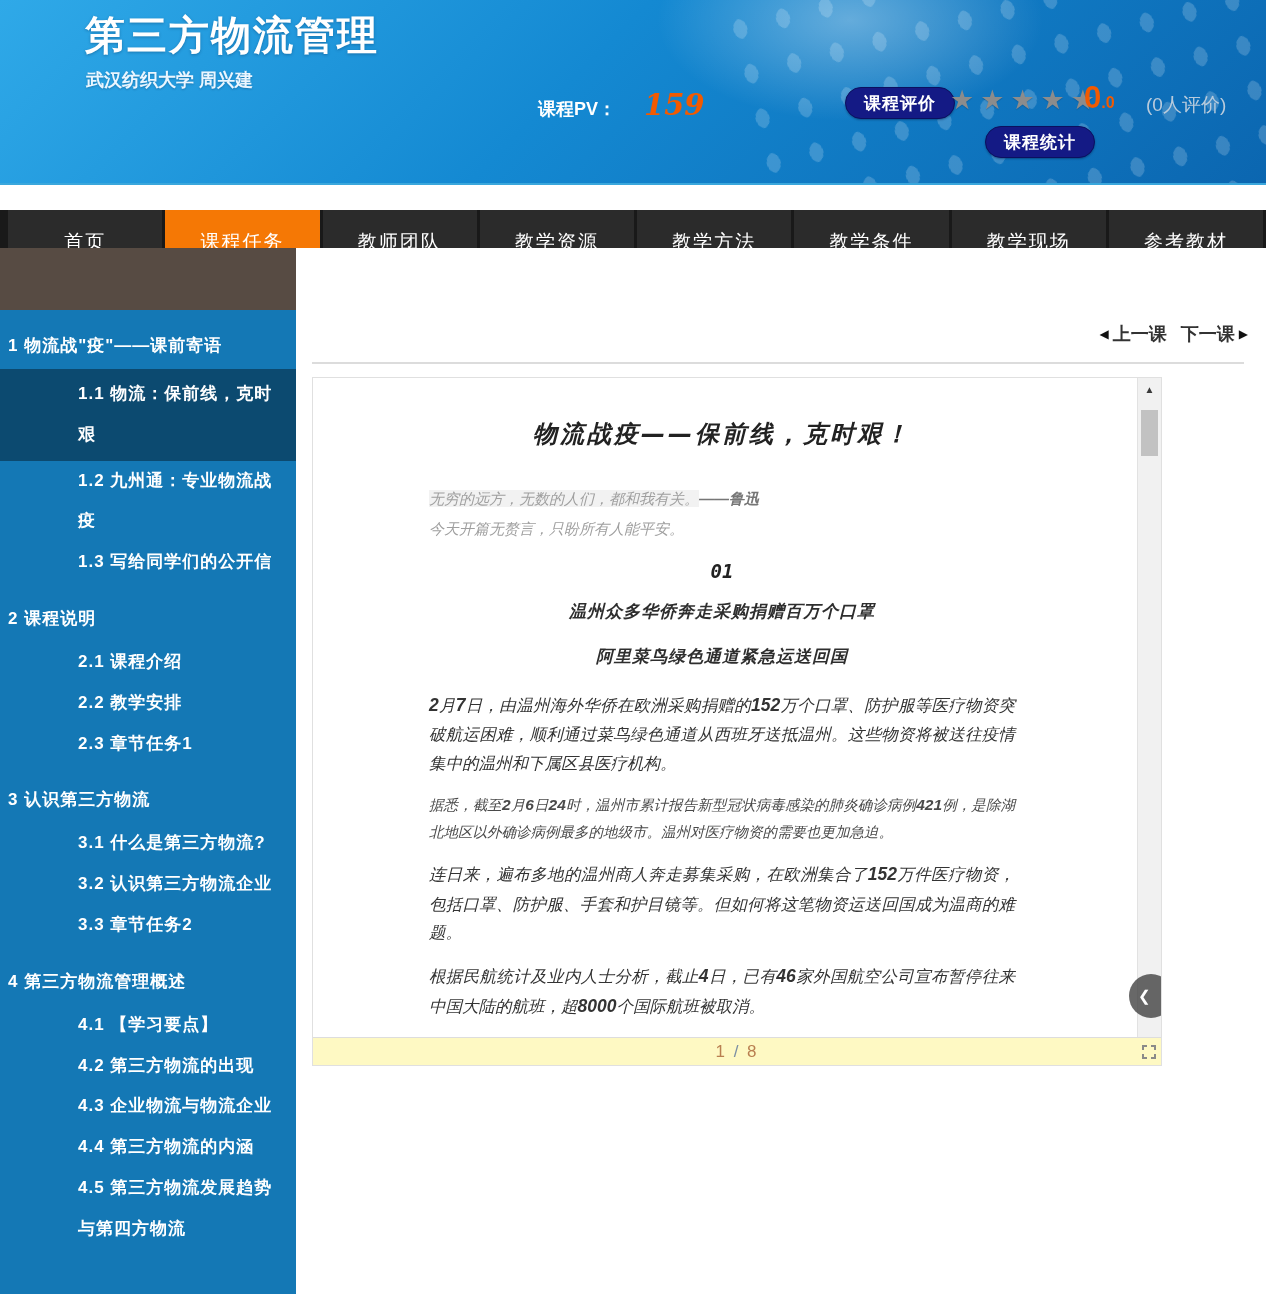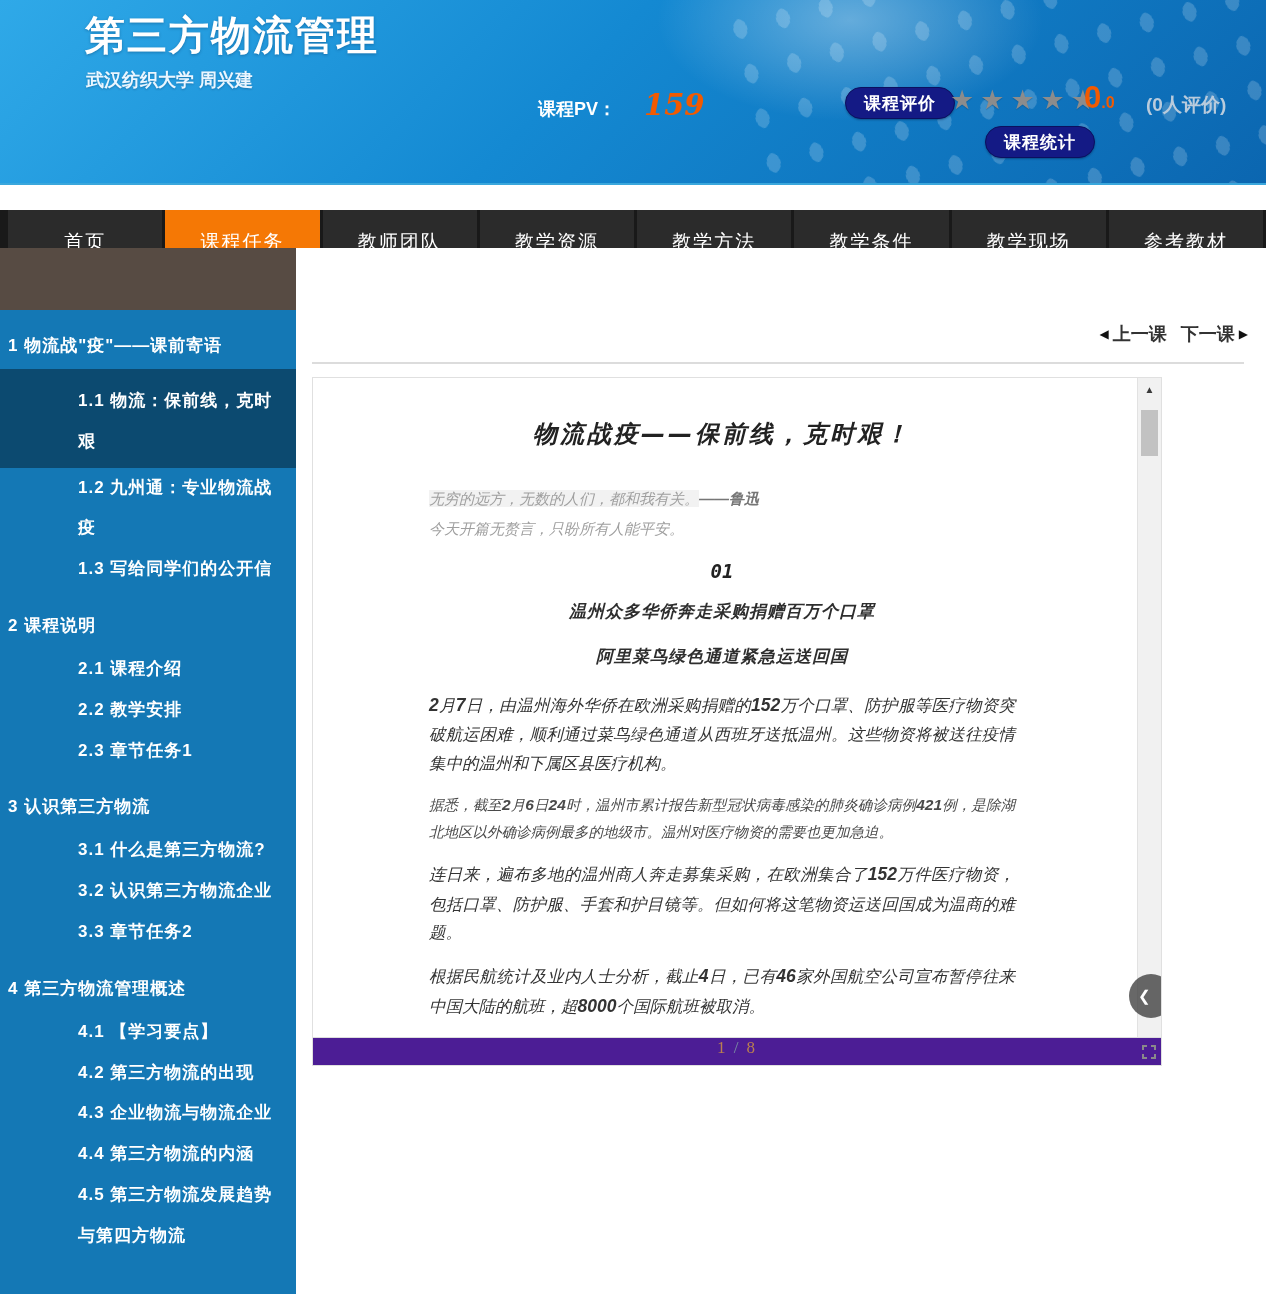"(0人评价)" .rating-count { font-weight: bold -> none }
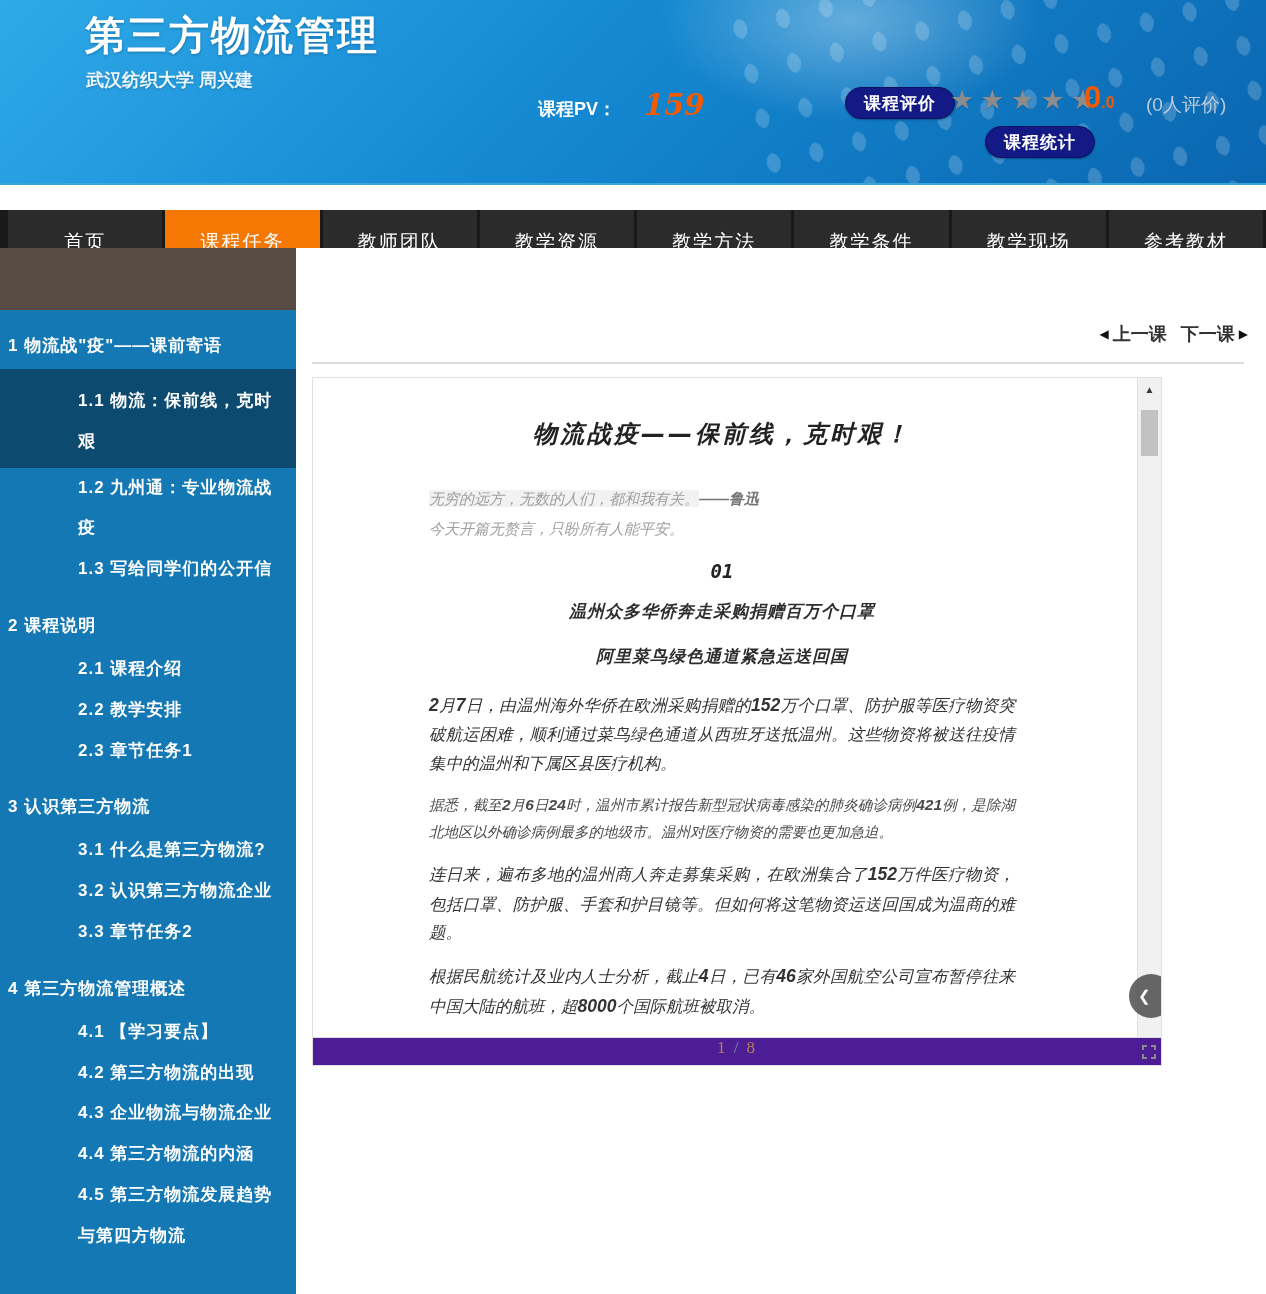"1.1 物流：保前线，克时艰" .sb2.selected { padding-top: 12px -> 5px }
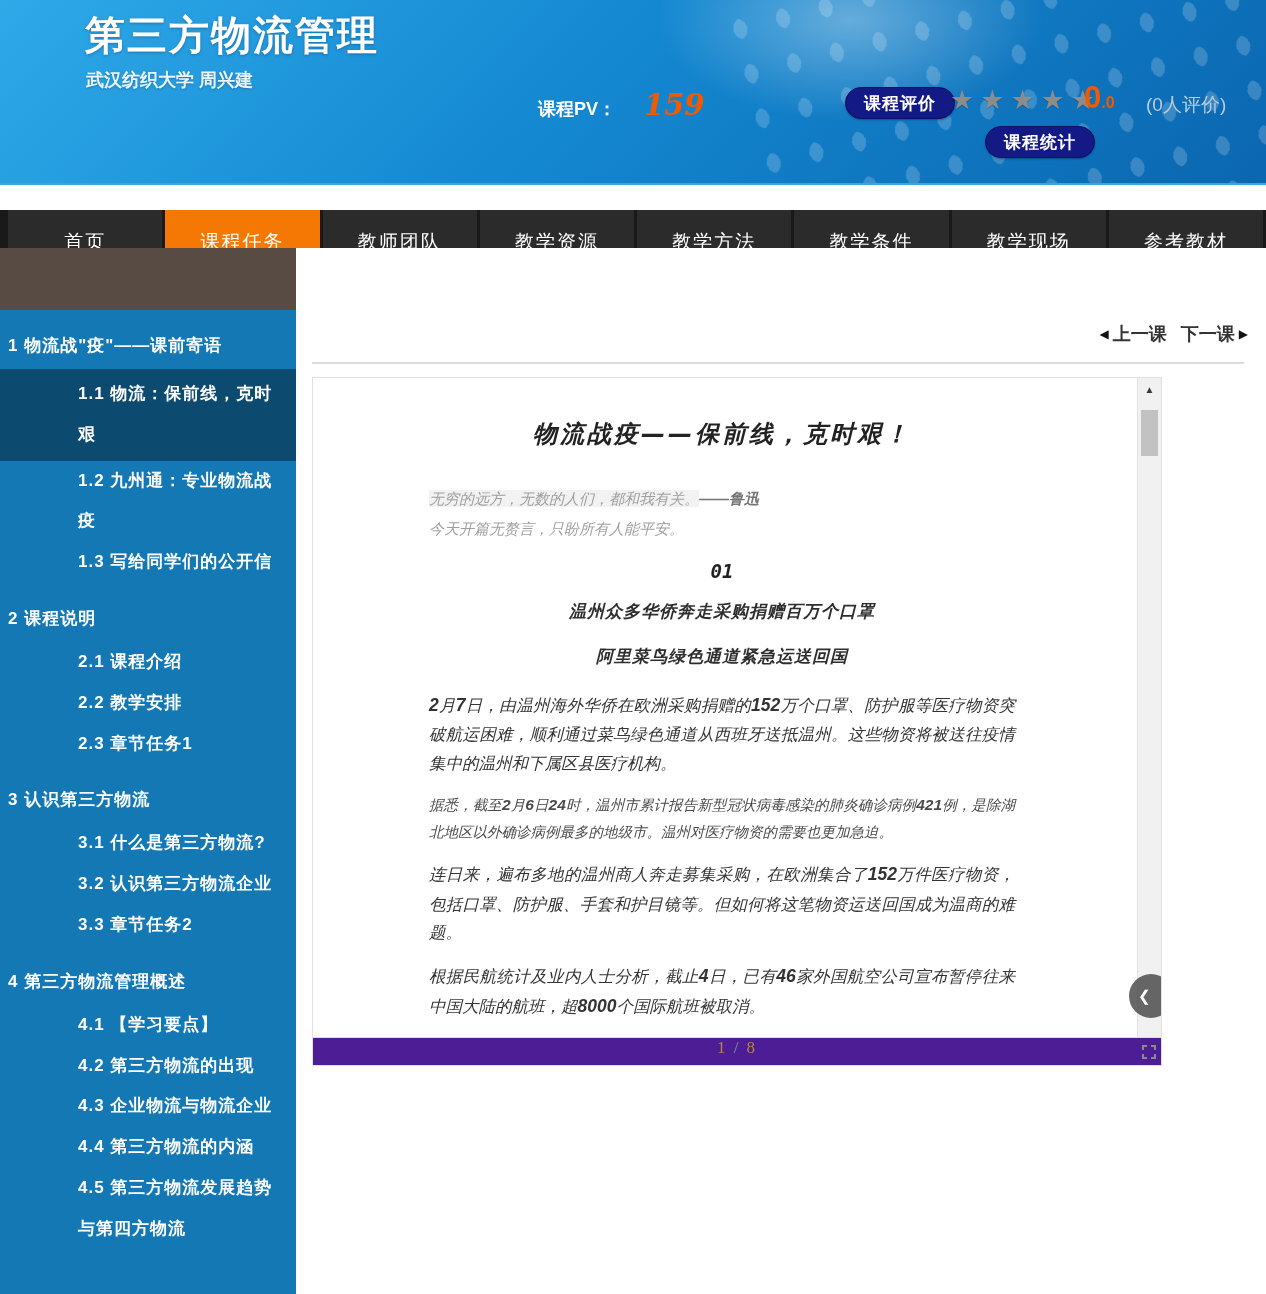"1 / 8" .viewer-bar { align-items: flex-start -> center; background: #4c1d95 -> #fef9c3; font-family: Liberation Serif, serif -> none }
